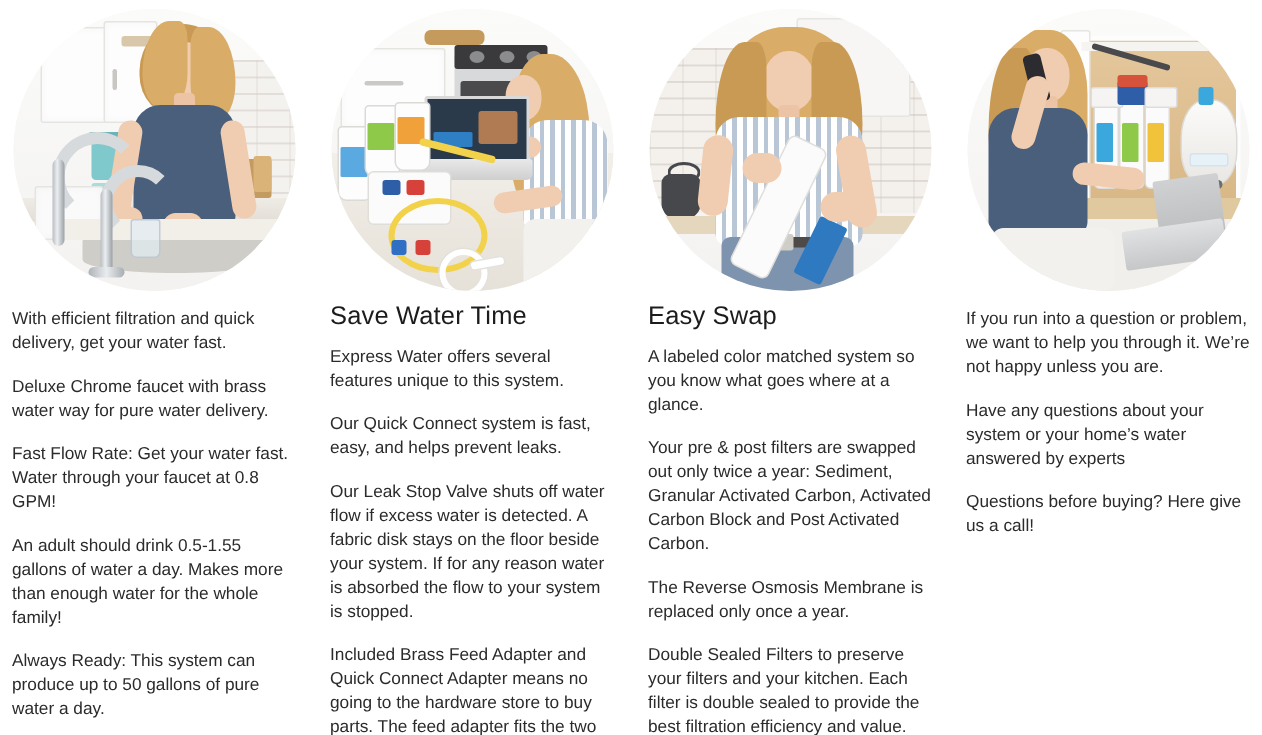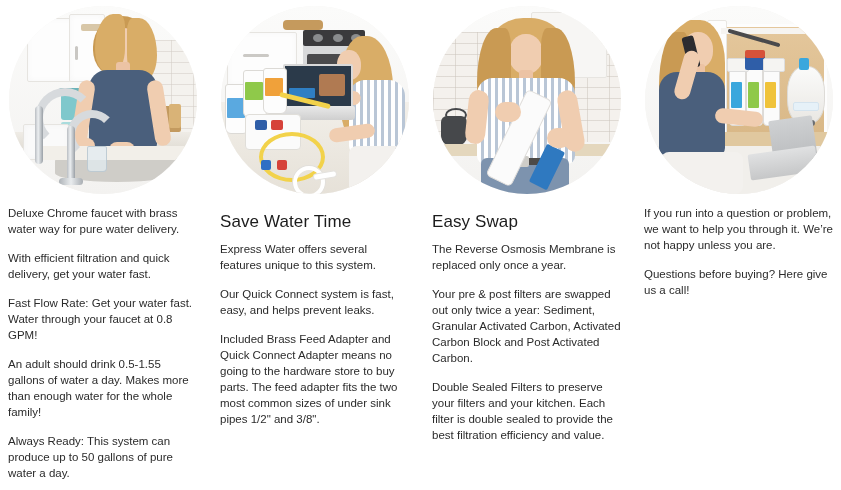"A labeled color matched system" p { html: none -> <p>A labeled color matched system so you know what goes where at a glance.</p> }
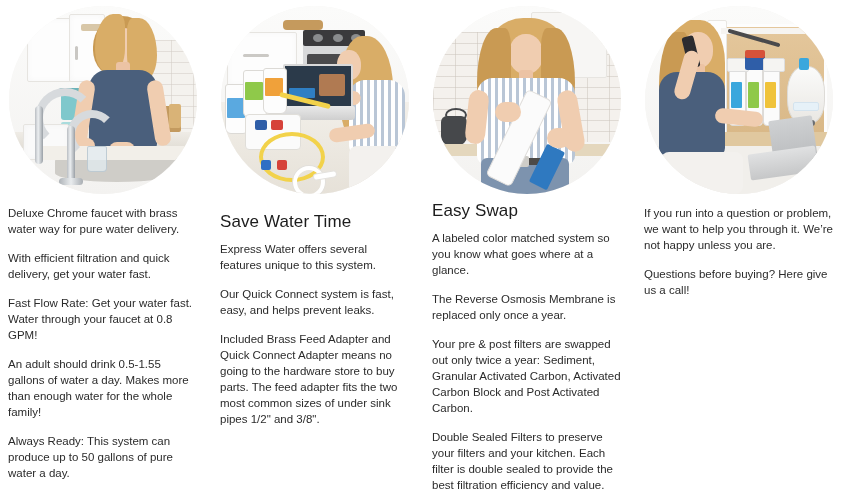"Deluxe Chrome faucet with brass" p { order: before "With efficient filtration and quick" -> after "With efficient filtration and quick" }
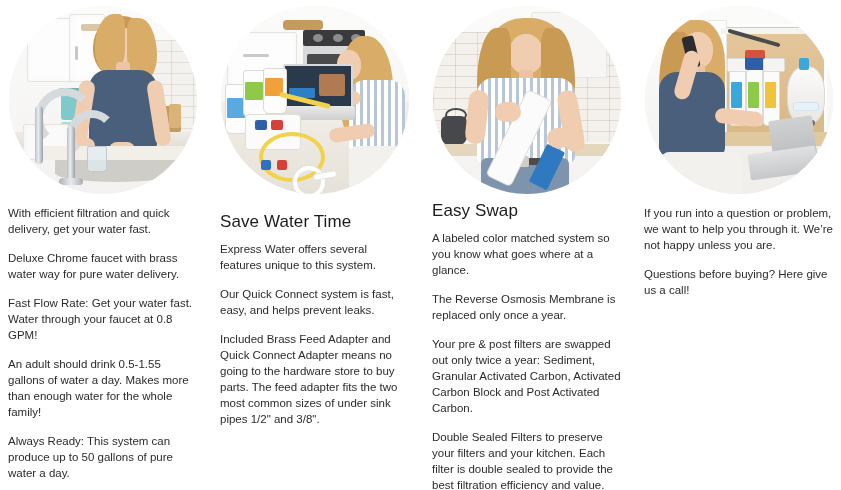"Have any questions about your" p { html: none -> <p>Have any questions about your system or your home’s water answered by experts</p> }
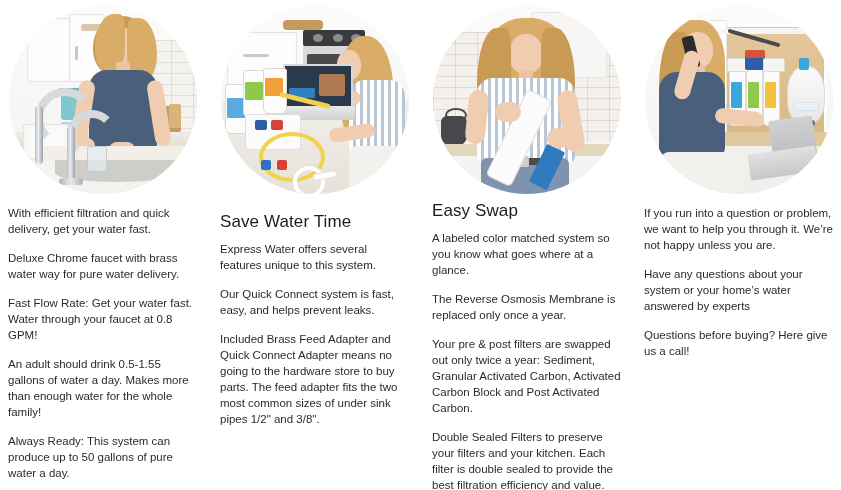"Our Leak Stop Valve shuts" p { html: none -> <p>Our Leak Stop Valve shuts off water flow if excess water is detected. A fabric disk stays on the floor beside your system. If for any reason water is absorbed the flow to your system is stopped.</p> }
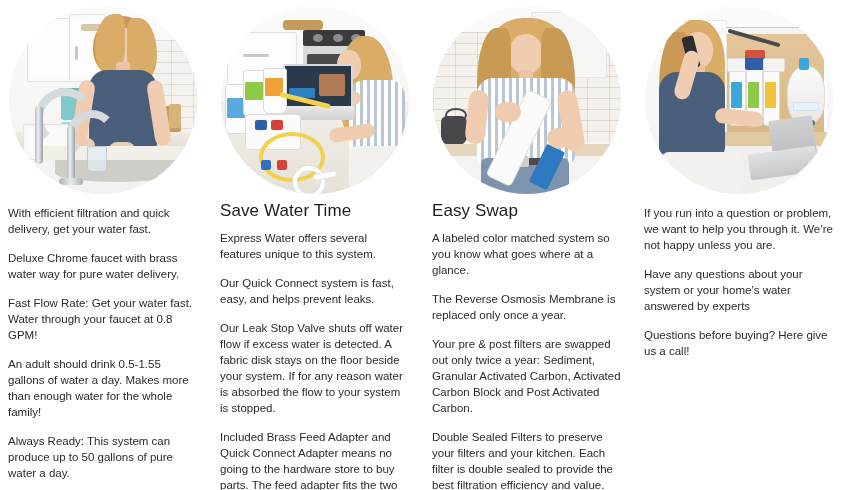"The Reverse Osmosis Membrane is" p { order: before "Your pre & post filters" -> after "Your pre & post filters" }
